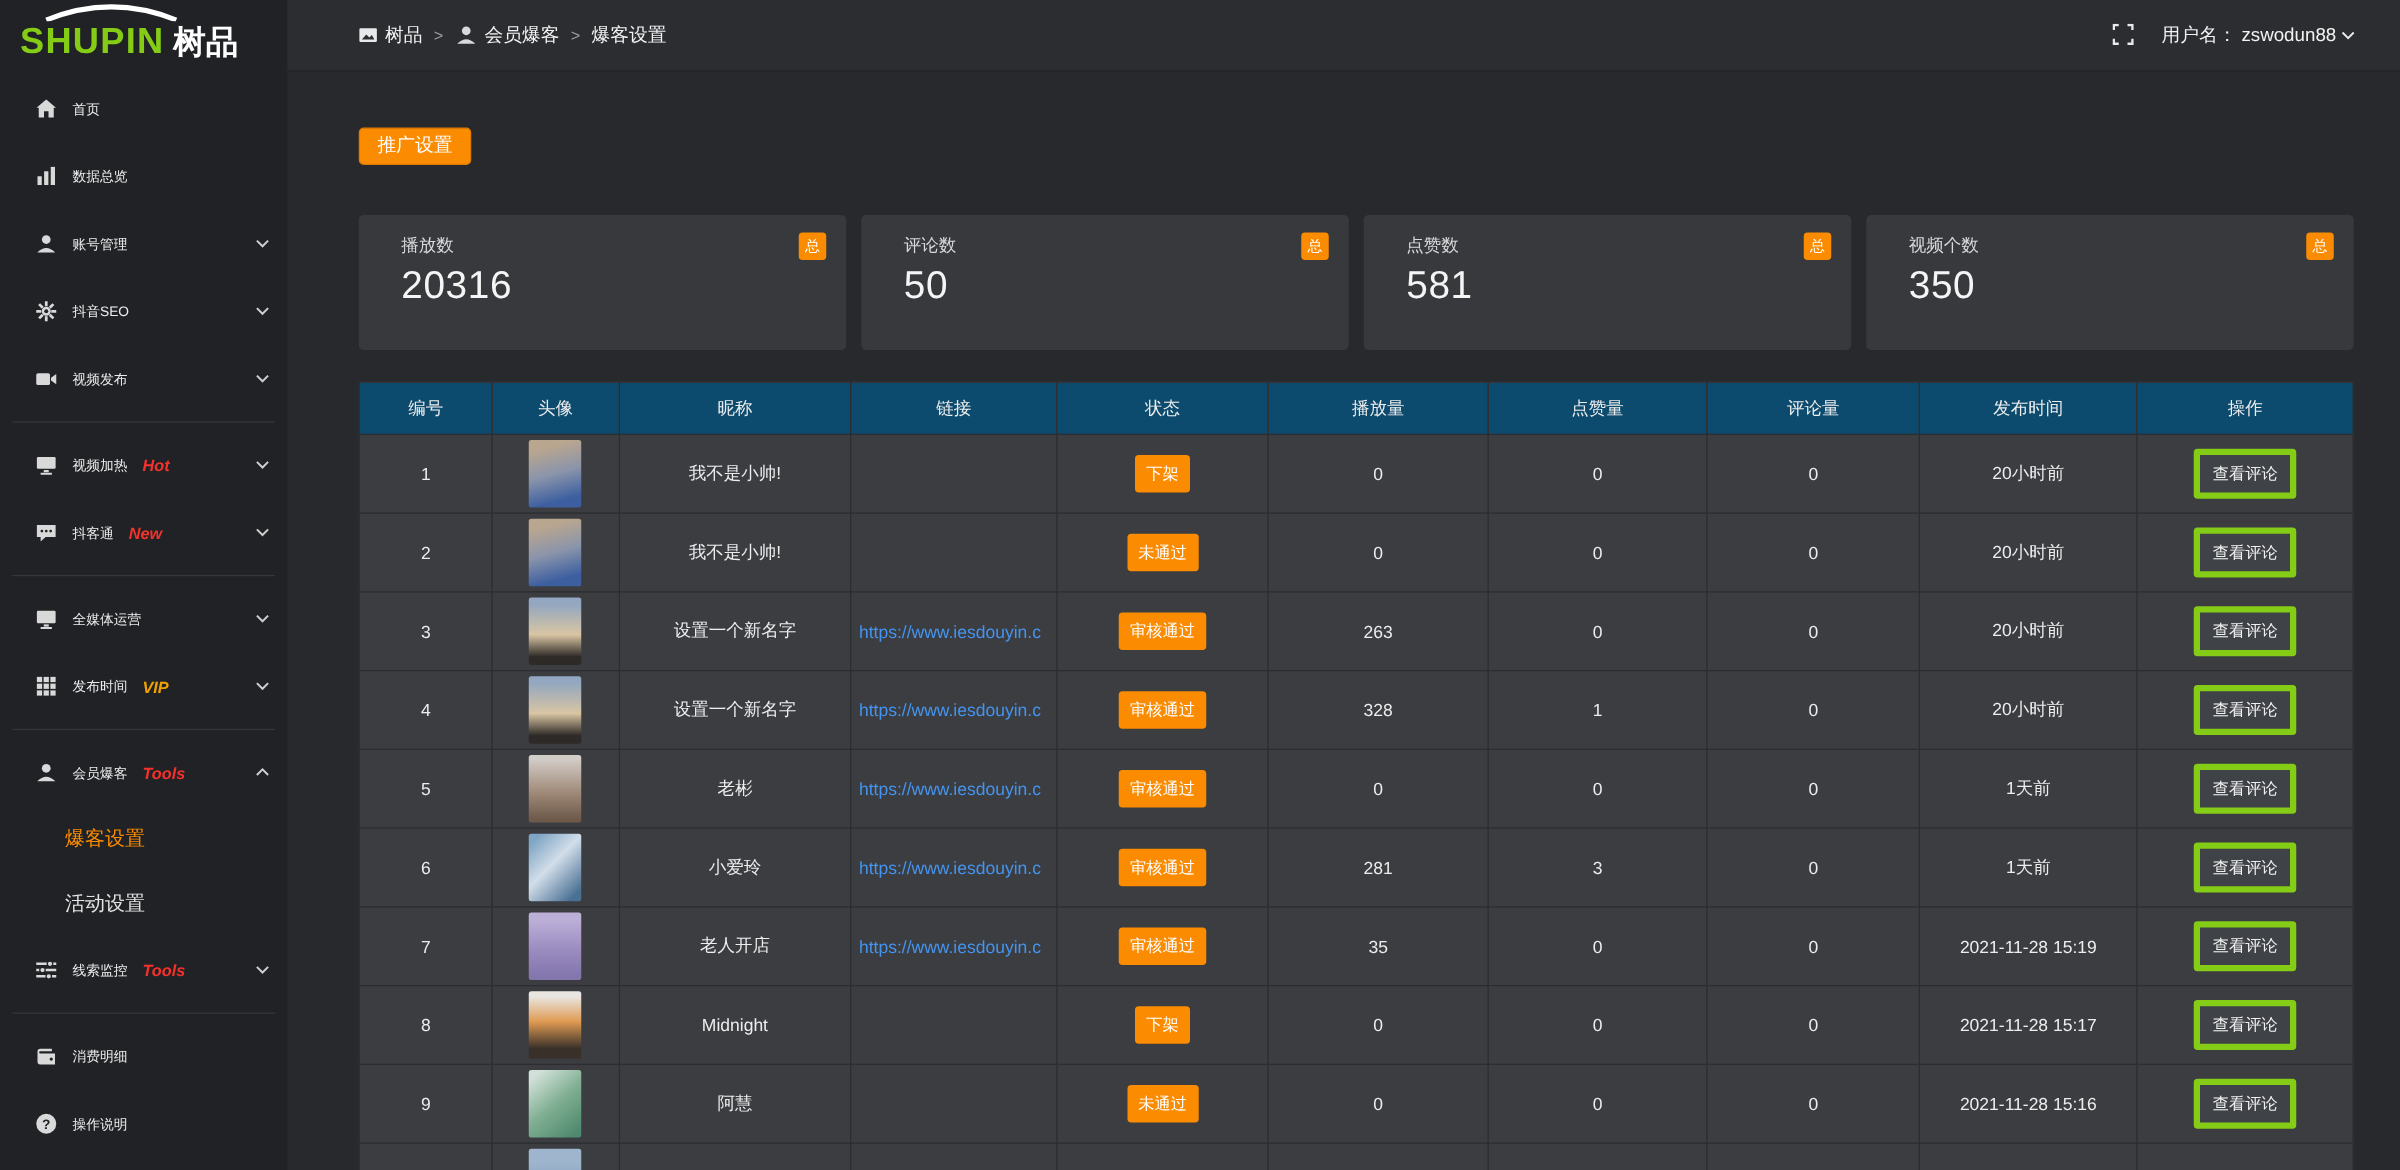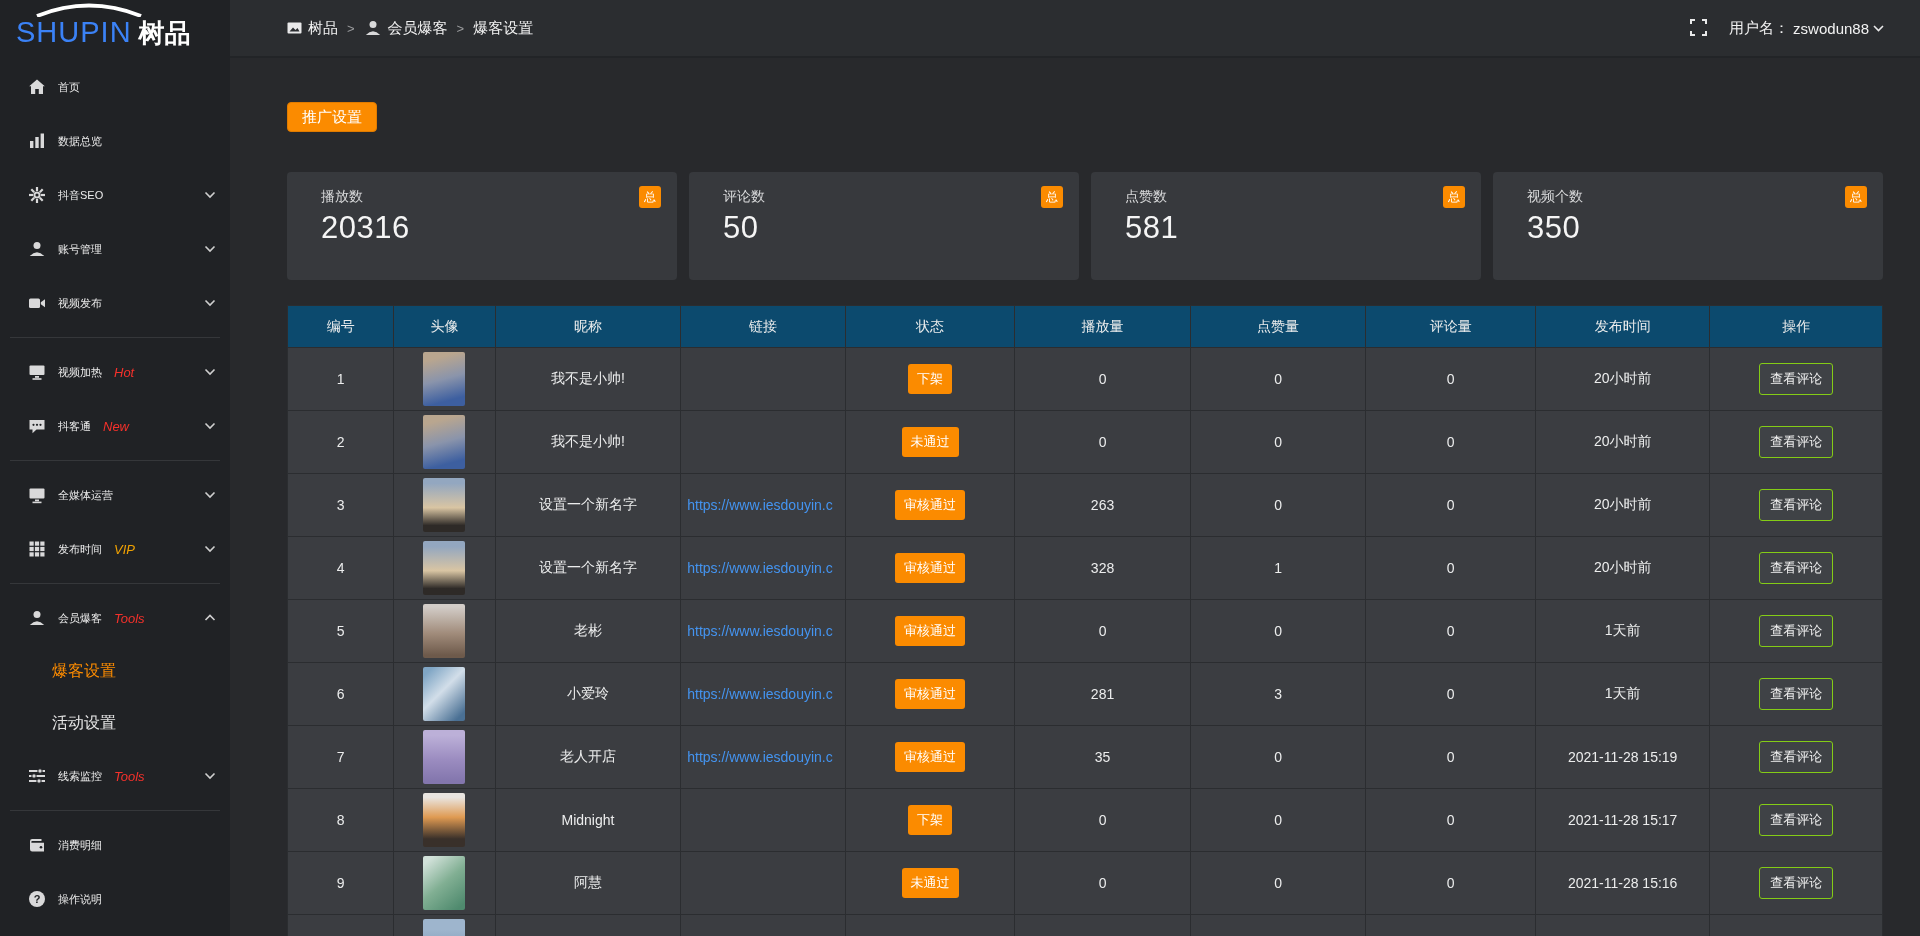"SHUPIN" .logo-en { color: #3b82f6 -> #84cc16; font-weight: 400 -> 700 }
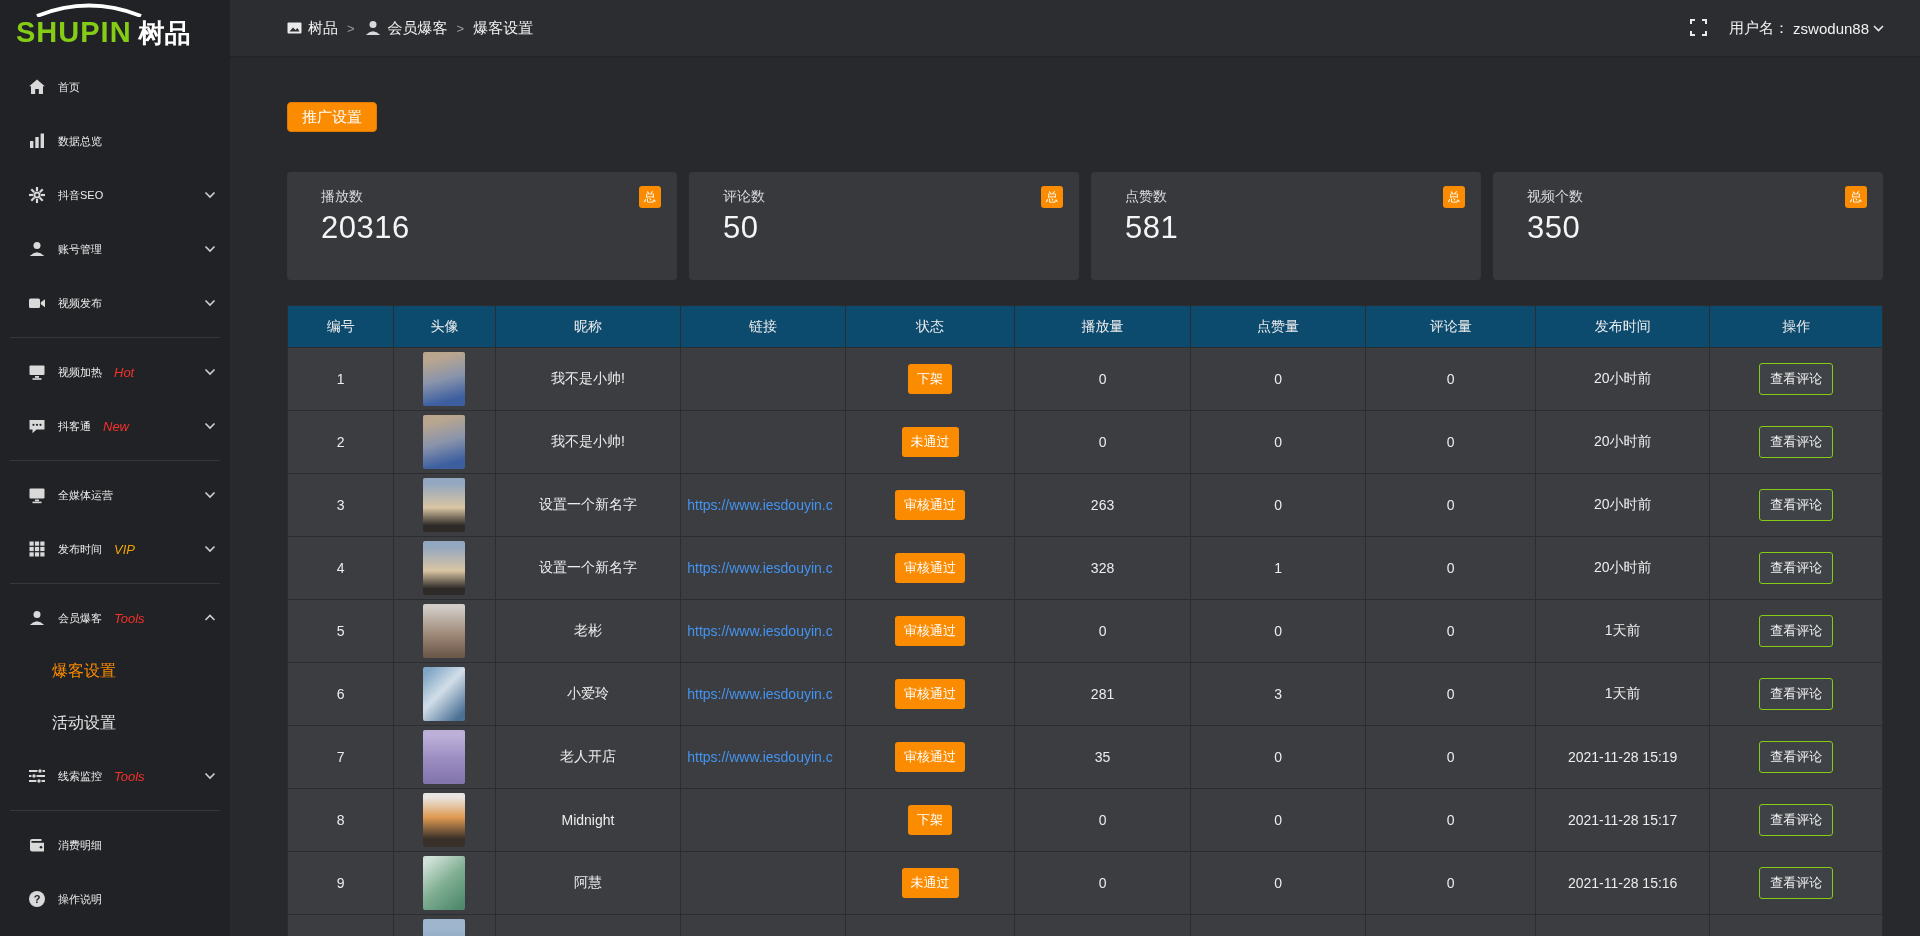"抖音SEO" li.menu-item { order: before "账号管理" -> after "账号管理" }
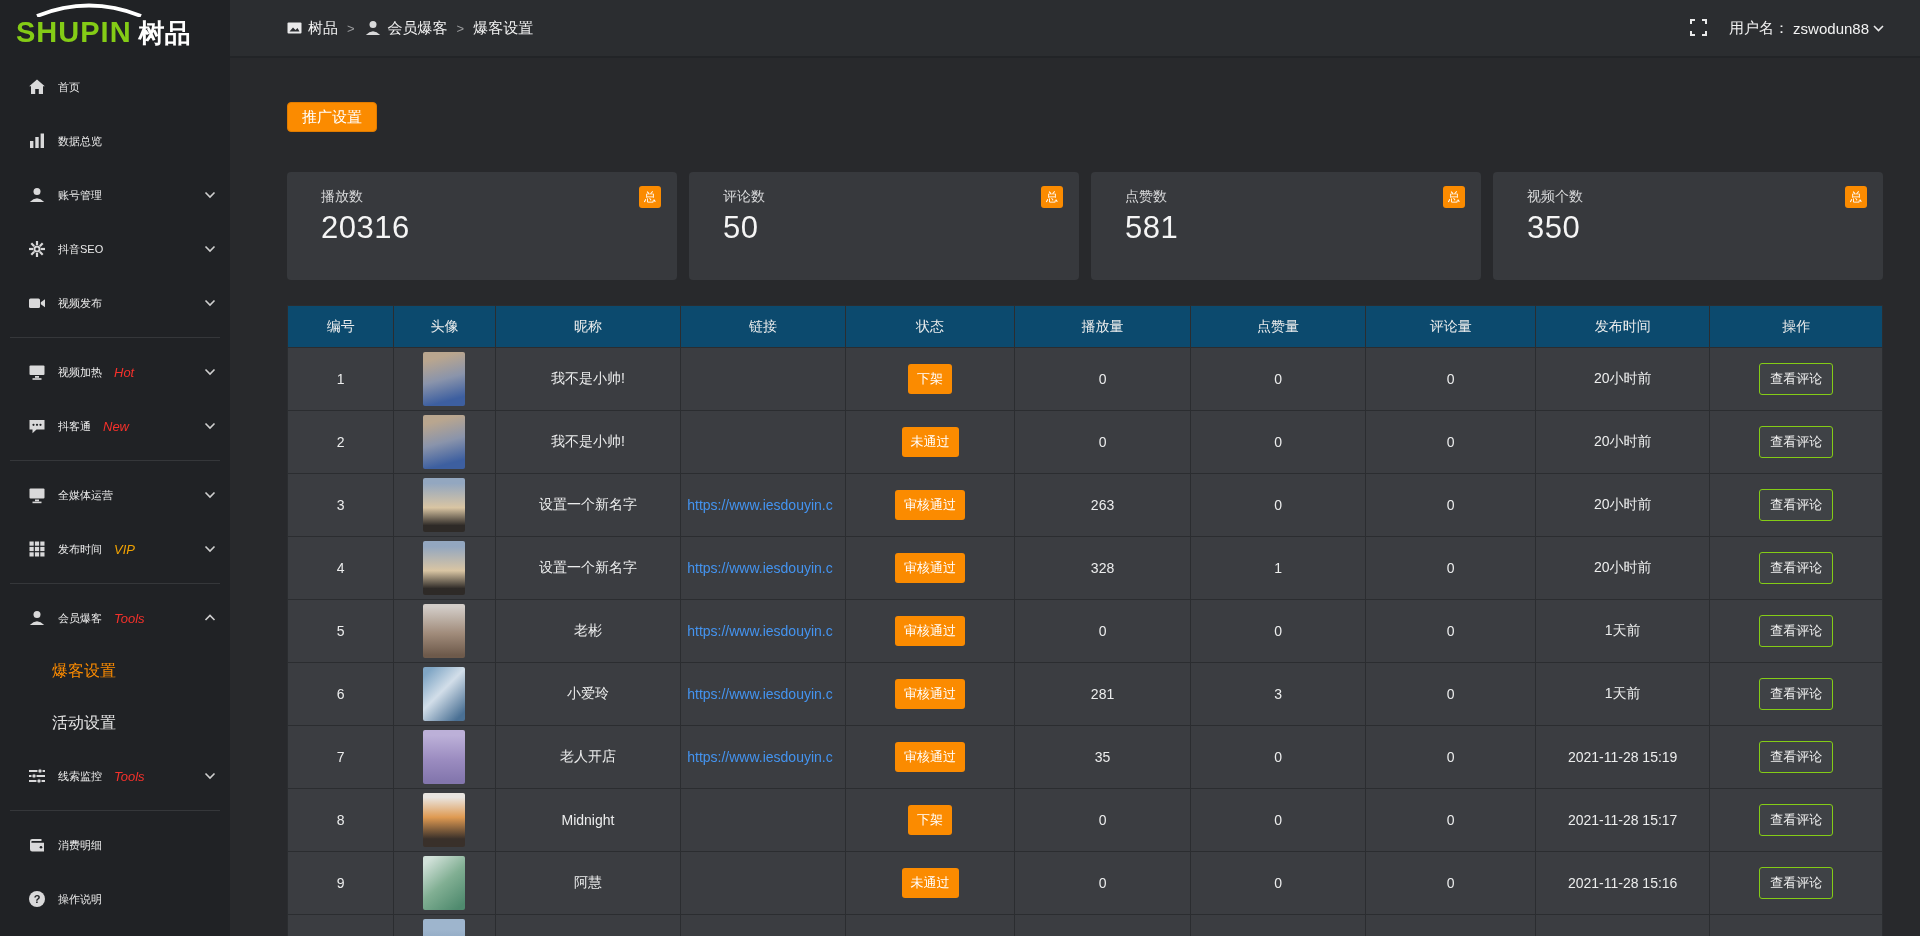"Hot" .mi-badge { font-weight: normal -> bold }
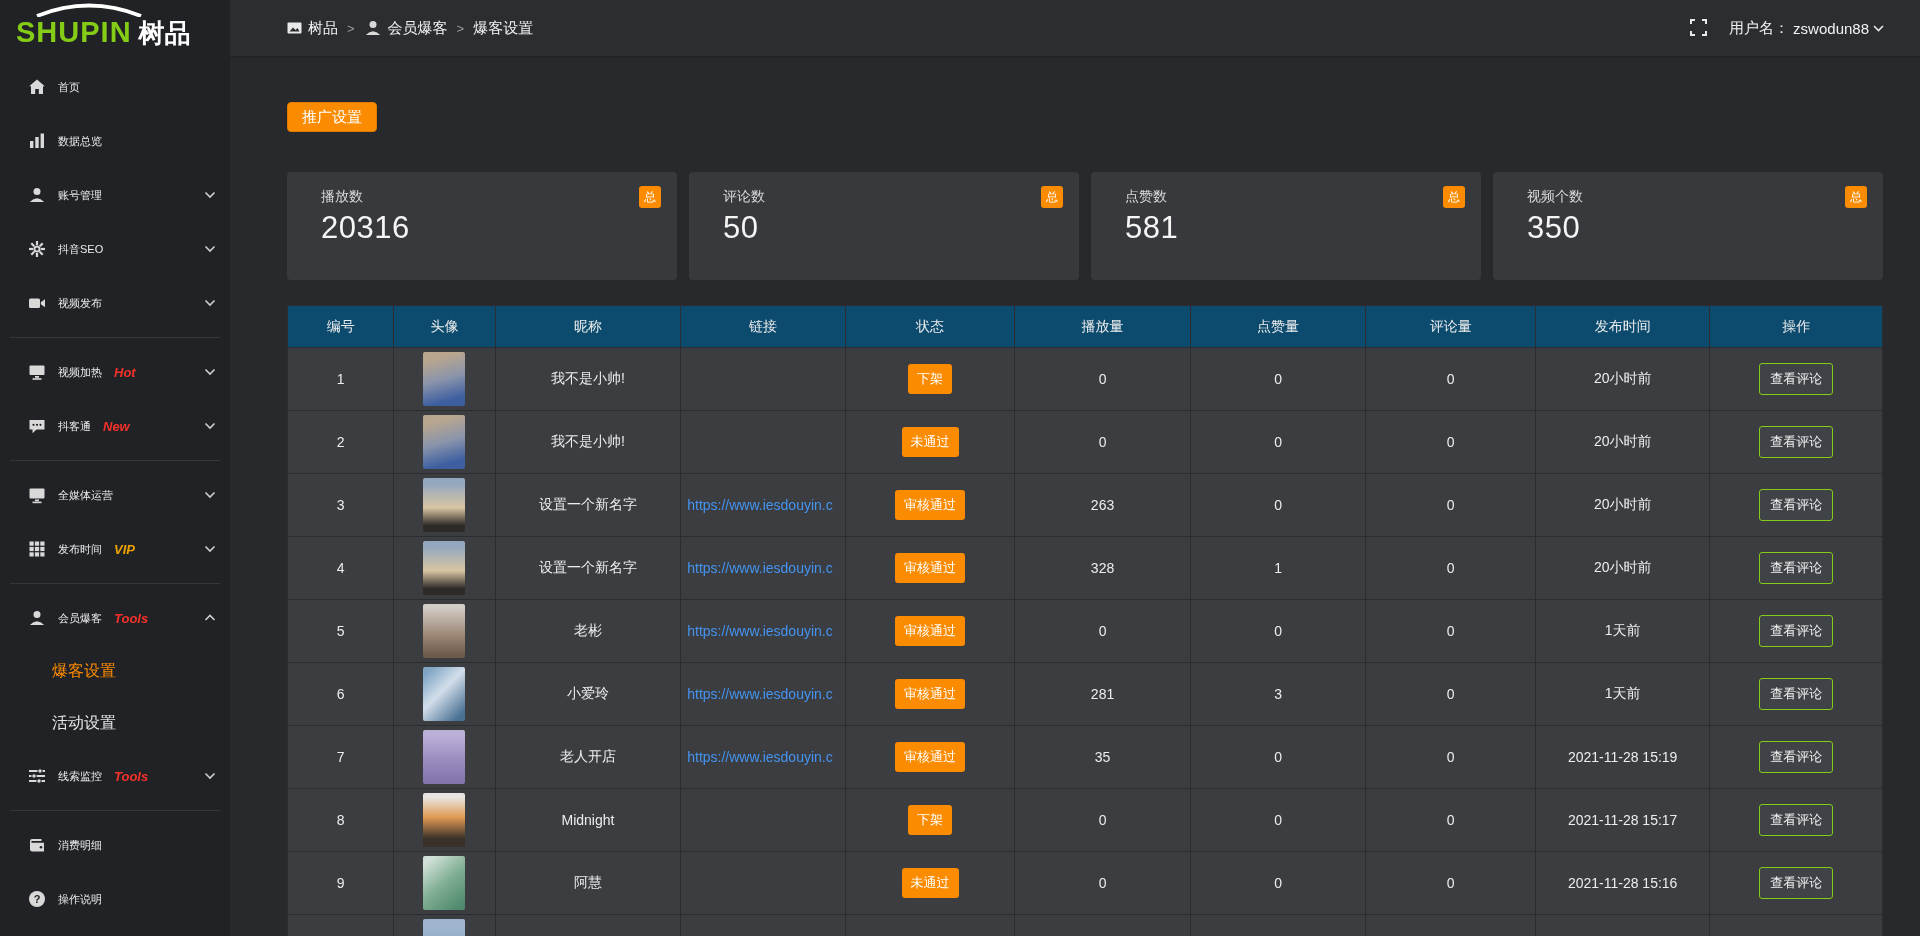"查看评论" .action-btn { border: 1px solid #84cc16 -> 5px solid #84cc16 }
